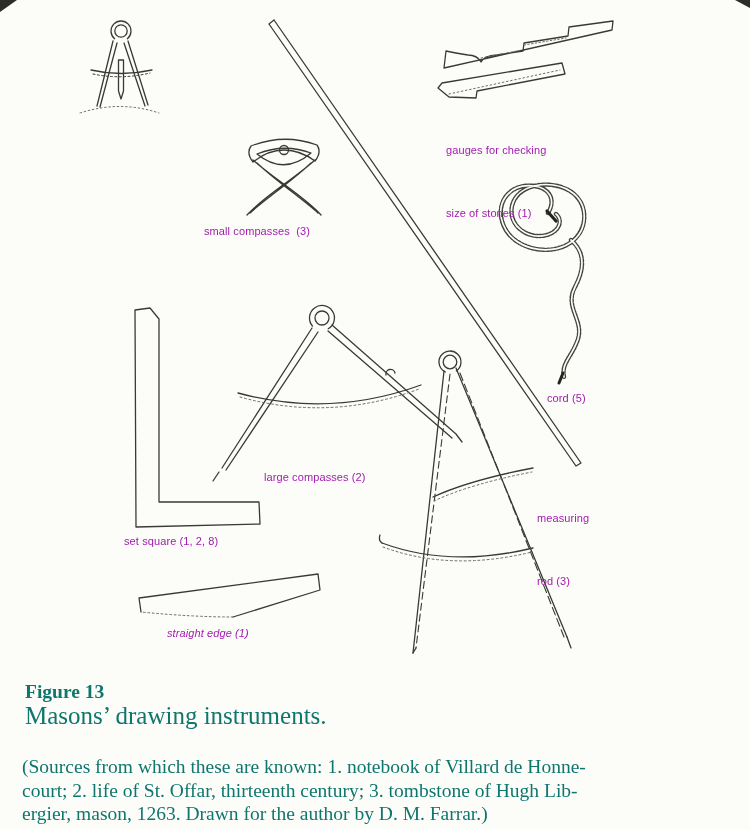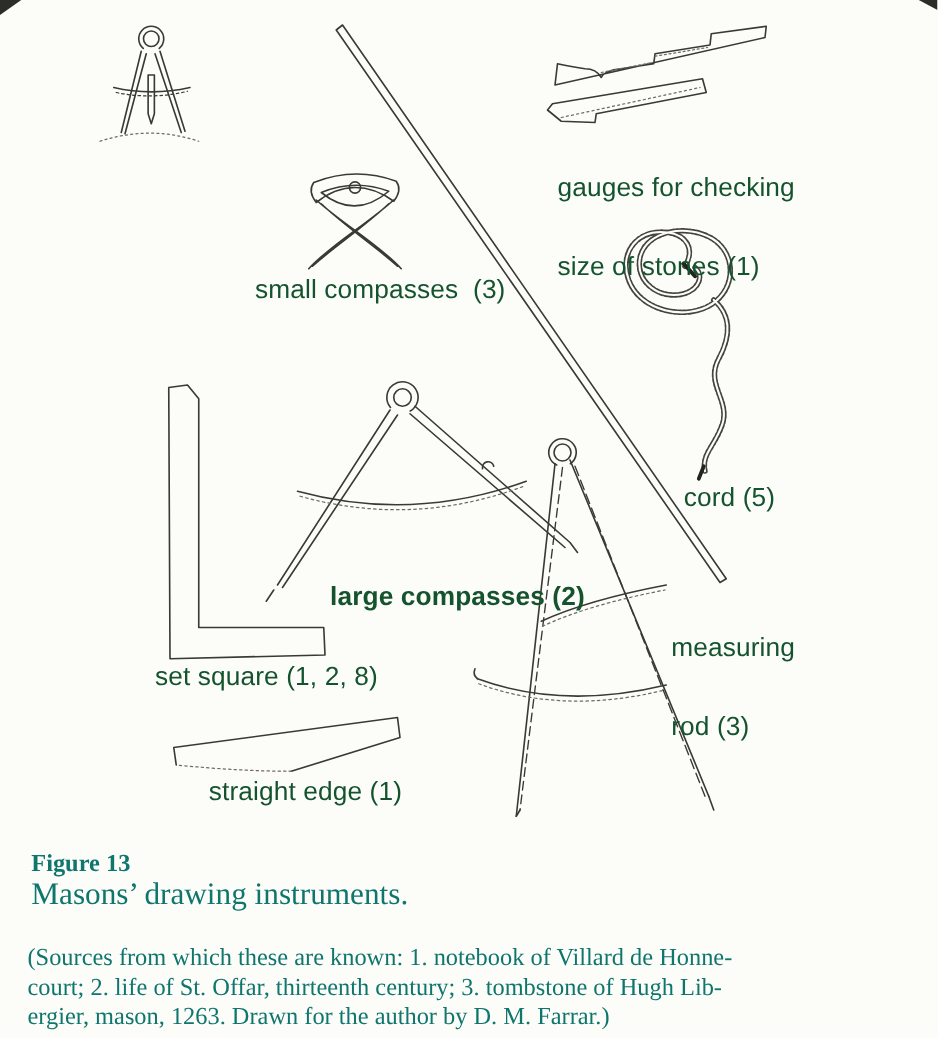"gauges for checking" .ill-label { color: #14532d -> #a21caf; font-size: 21px -> 11px }
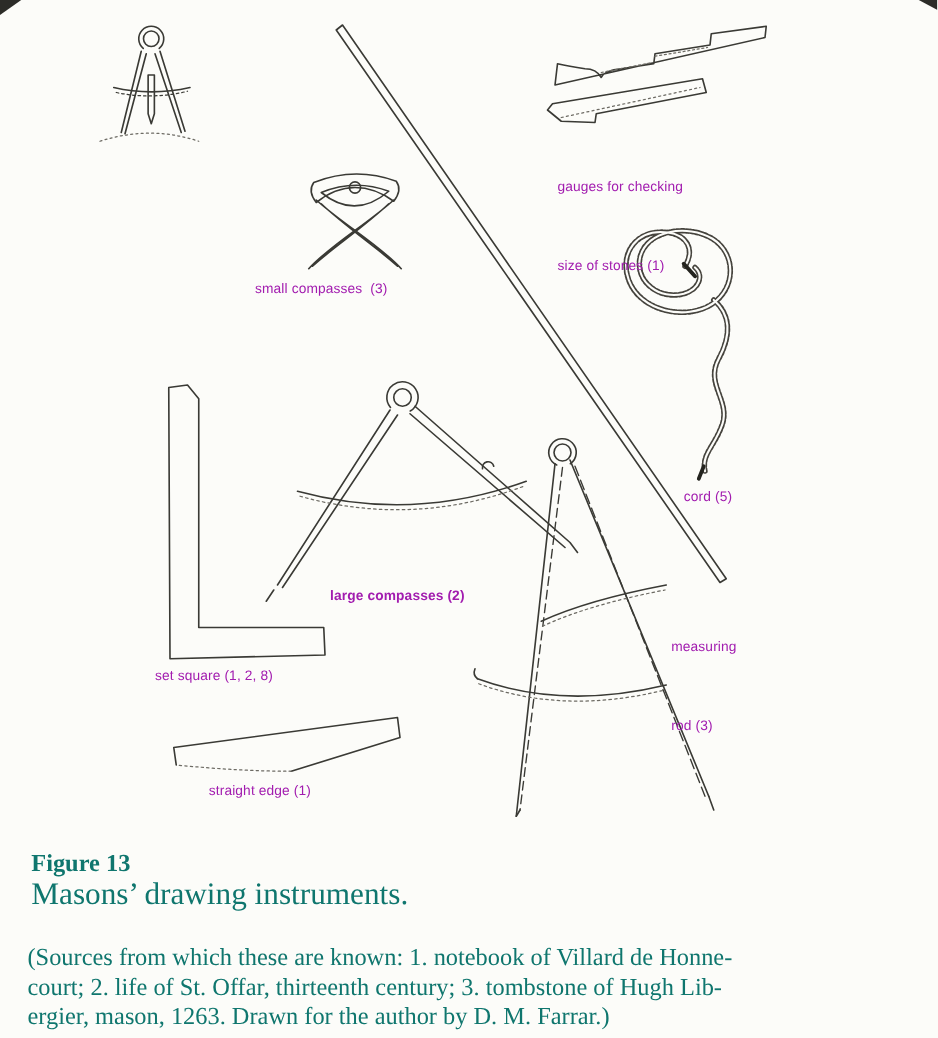"large compasses (2)" div.ill-label { font-weight: bold -> none }
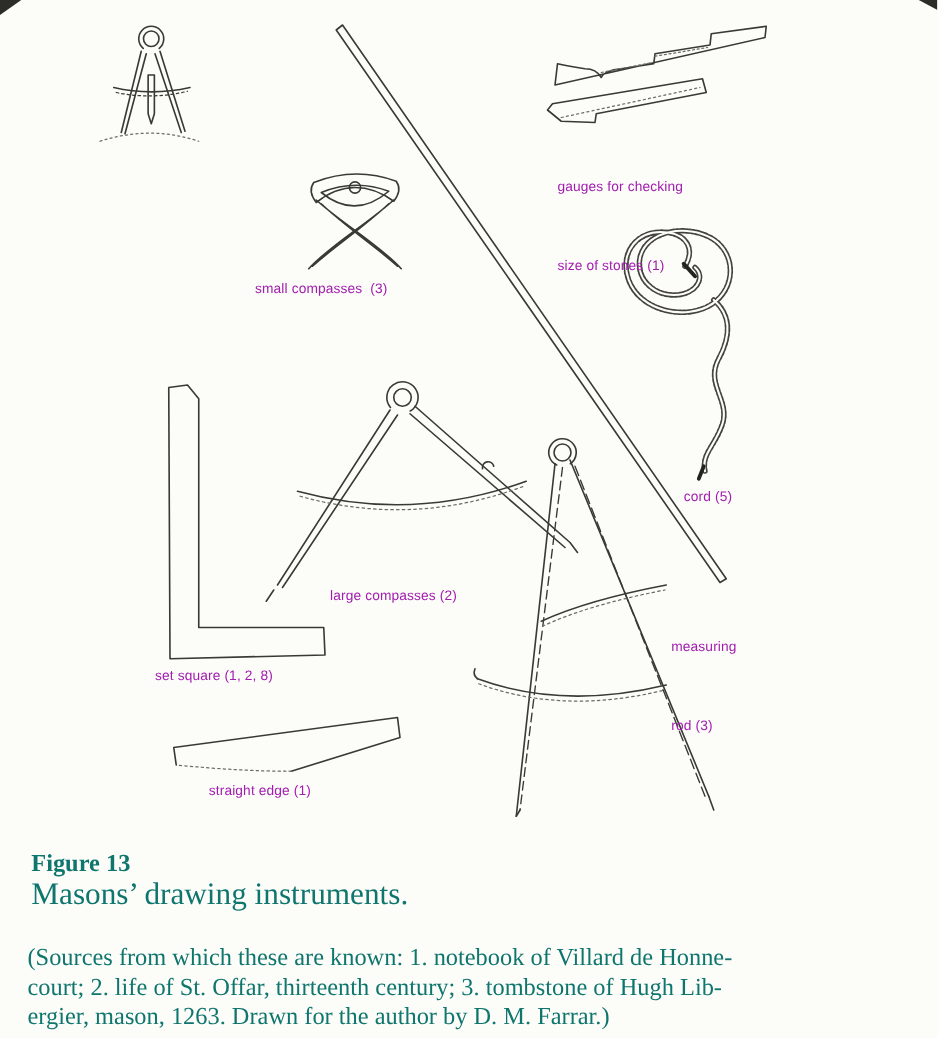"straight edge (1)" div.ill-label { font-style: none -> italic }
